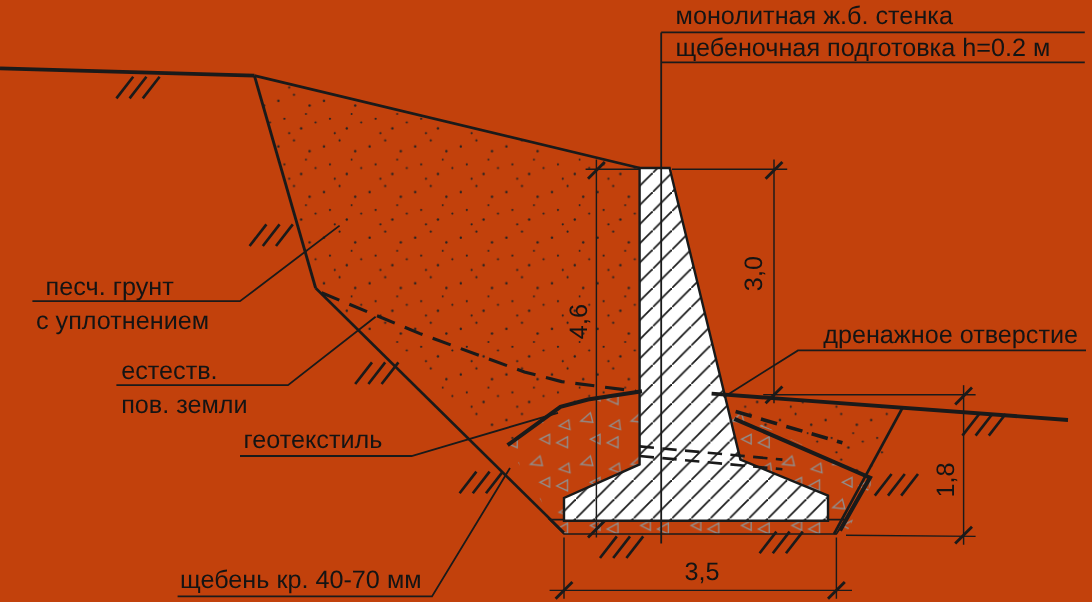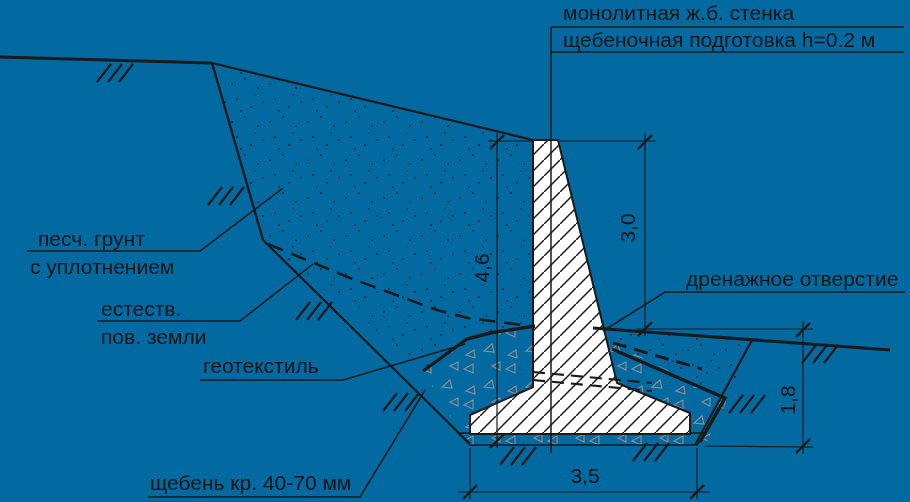"монолитная ж.б. стенка" .stage { background: #0369a1 -> #c2410c }
